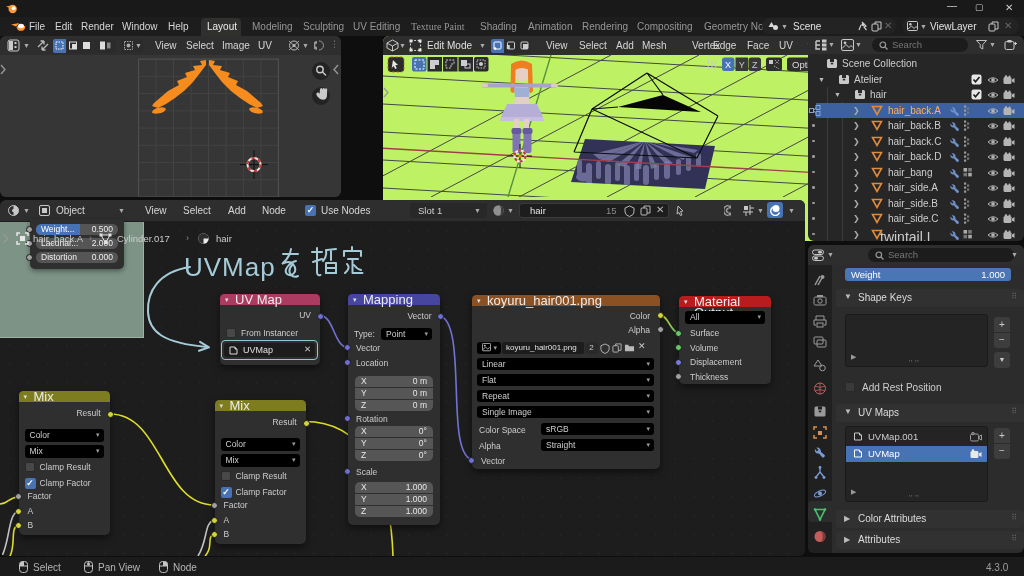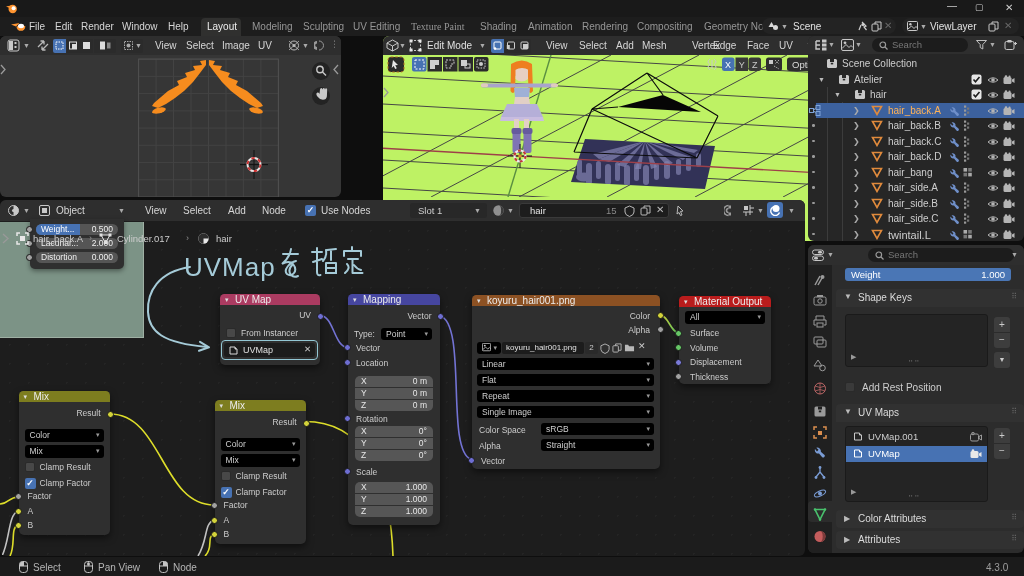"twintail.L" span.abs { font-size: 11px -> 14px; left: 80px -> 72px }
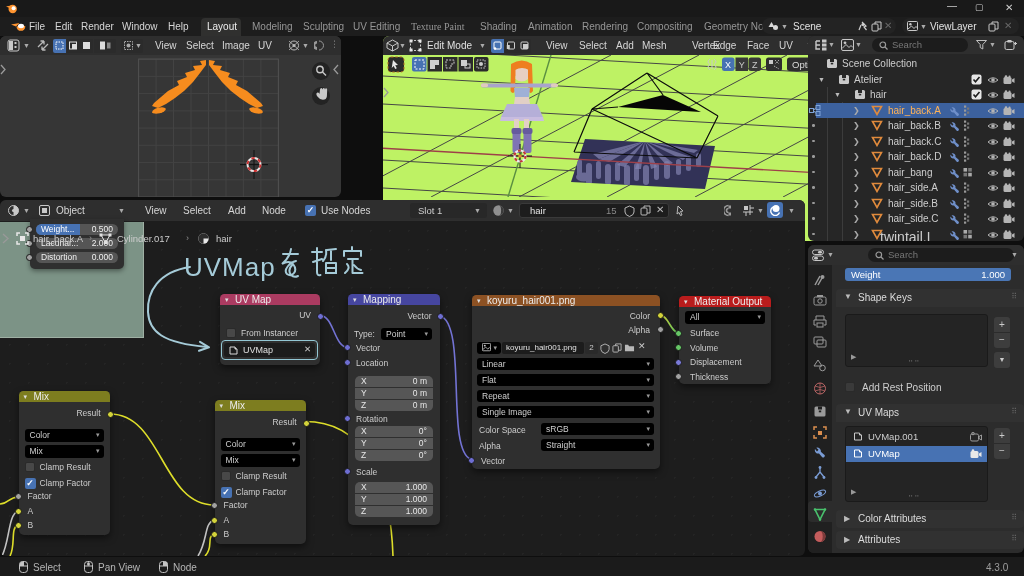"UV Map" .nh { font-size: 10px -> 13px }
